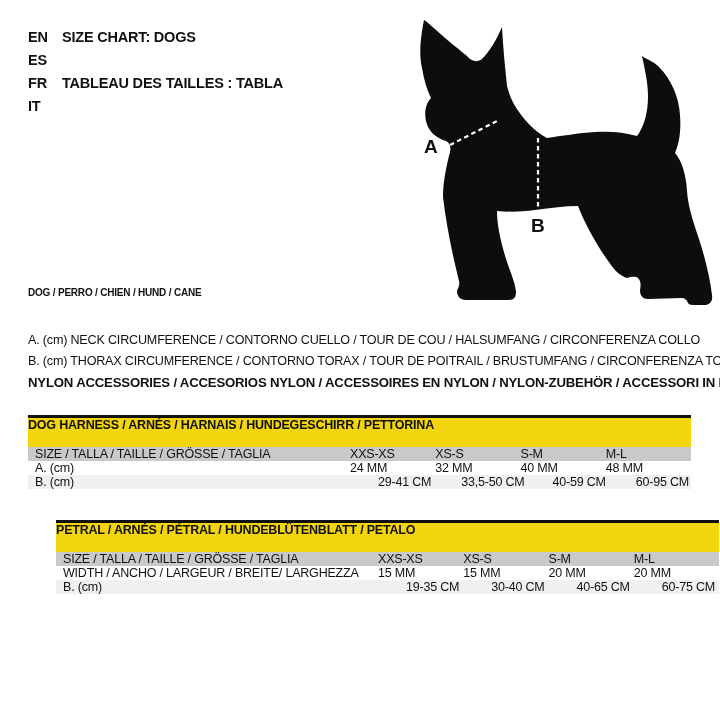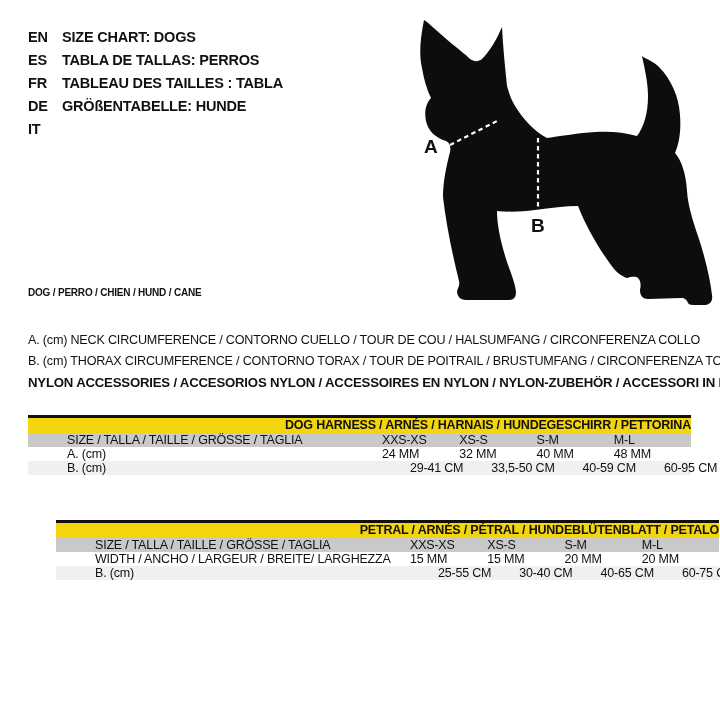"TABLA DE TALLAS: PERROS" span.lang-label { html: <span>TABLA DE TALLAS: PERROS</span> -> none }
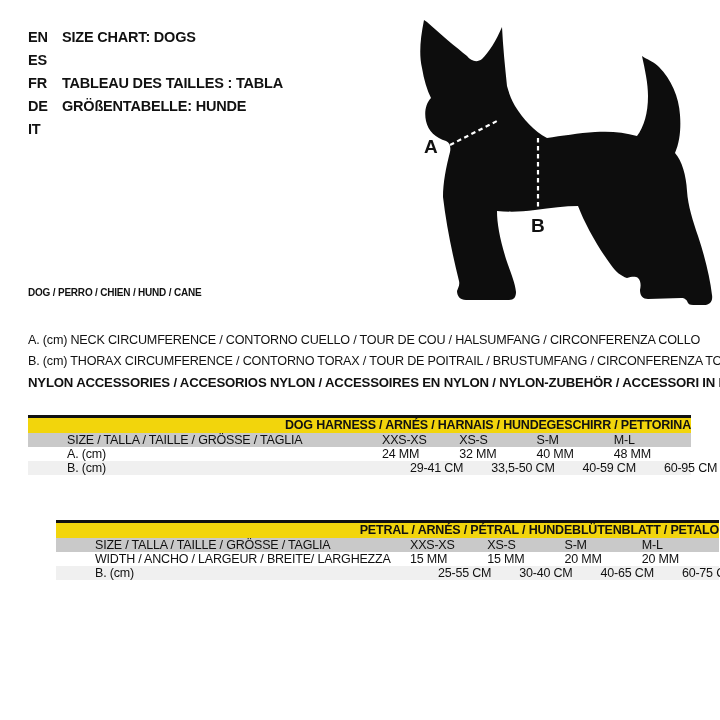"DE" div.lang-row { html: <div> <span>DE</span> <span>GRÖßENTABELLE: HUNDE</span> </div> -> none }
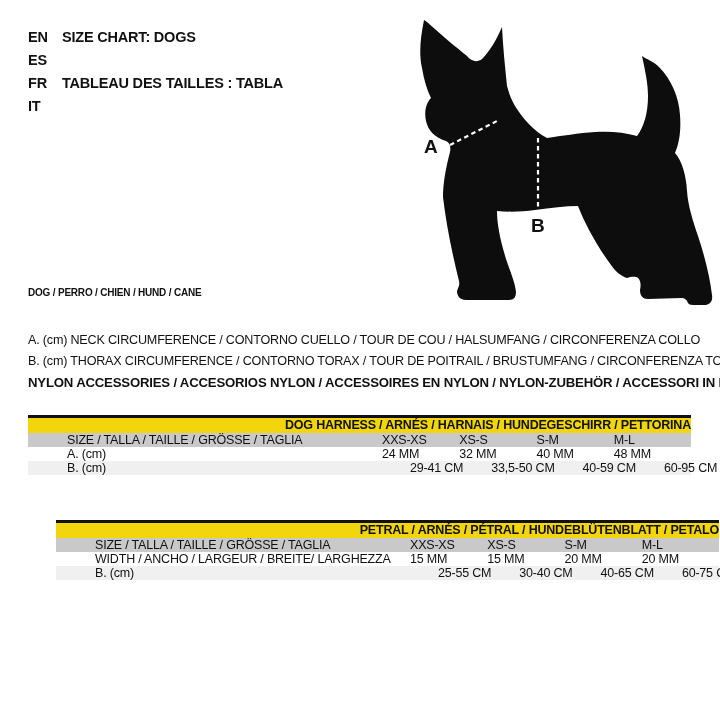"DOG HARNESS / ARNÉS /" .table-title { height: 18px -> 32px; text-align: right -> left }
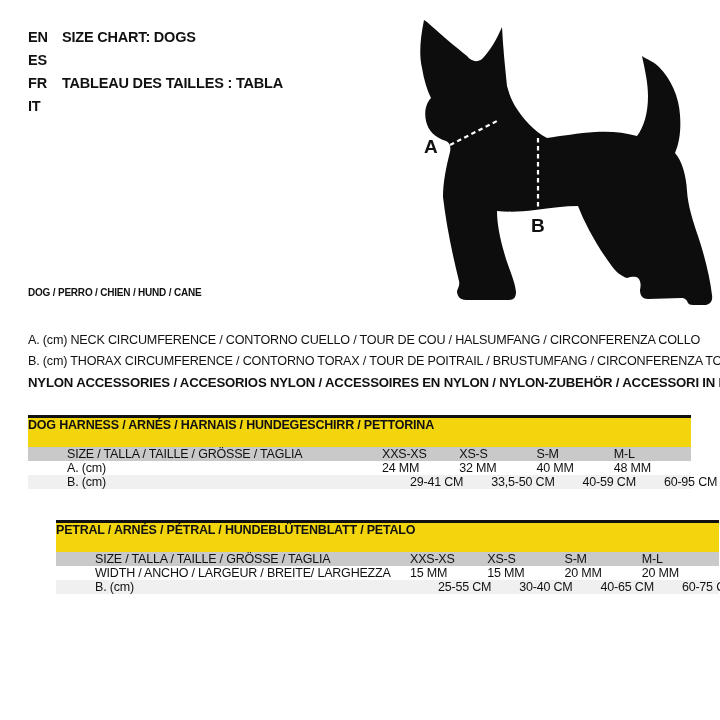"SIZE / TALLA / TAILLE" .t-row { padding-left: 32px -> none }
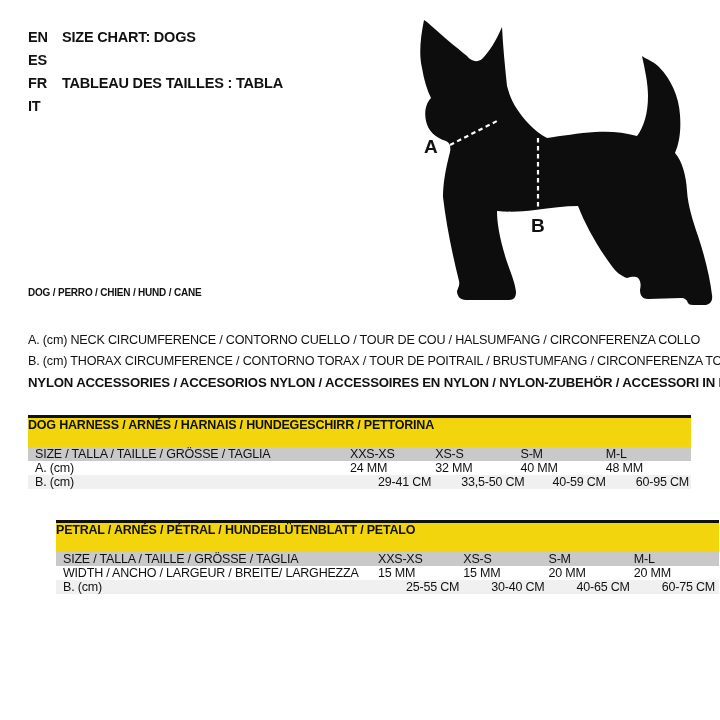"25-55 CM" span.cell-val { text: 25-55 -> 19-35 }
